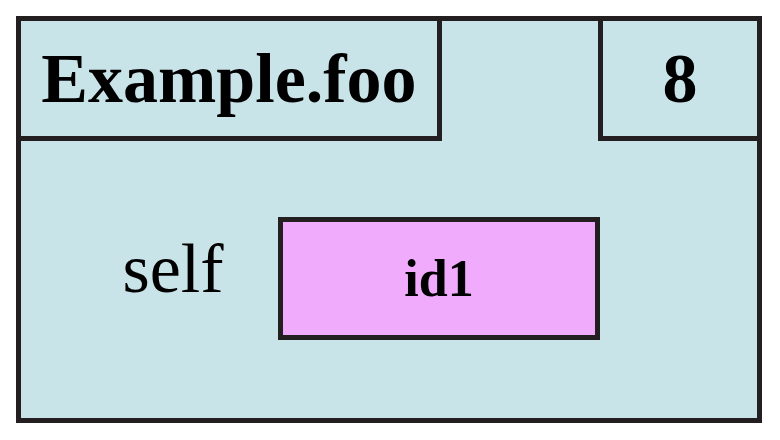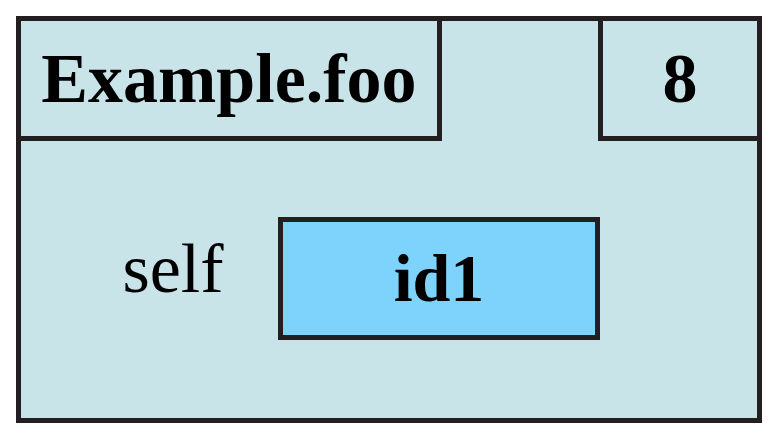"id1" .value-box { background: #7dd3fc -> #f0abfc; font-size: 68px -> 52px }
